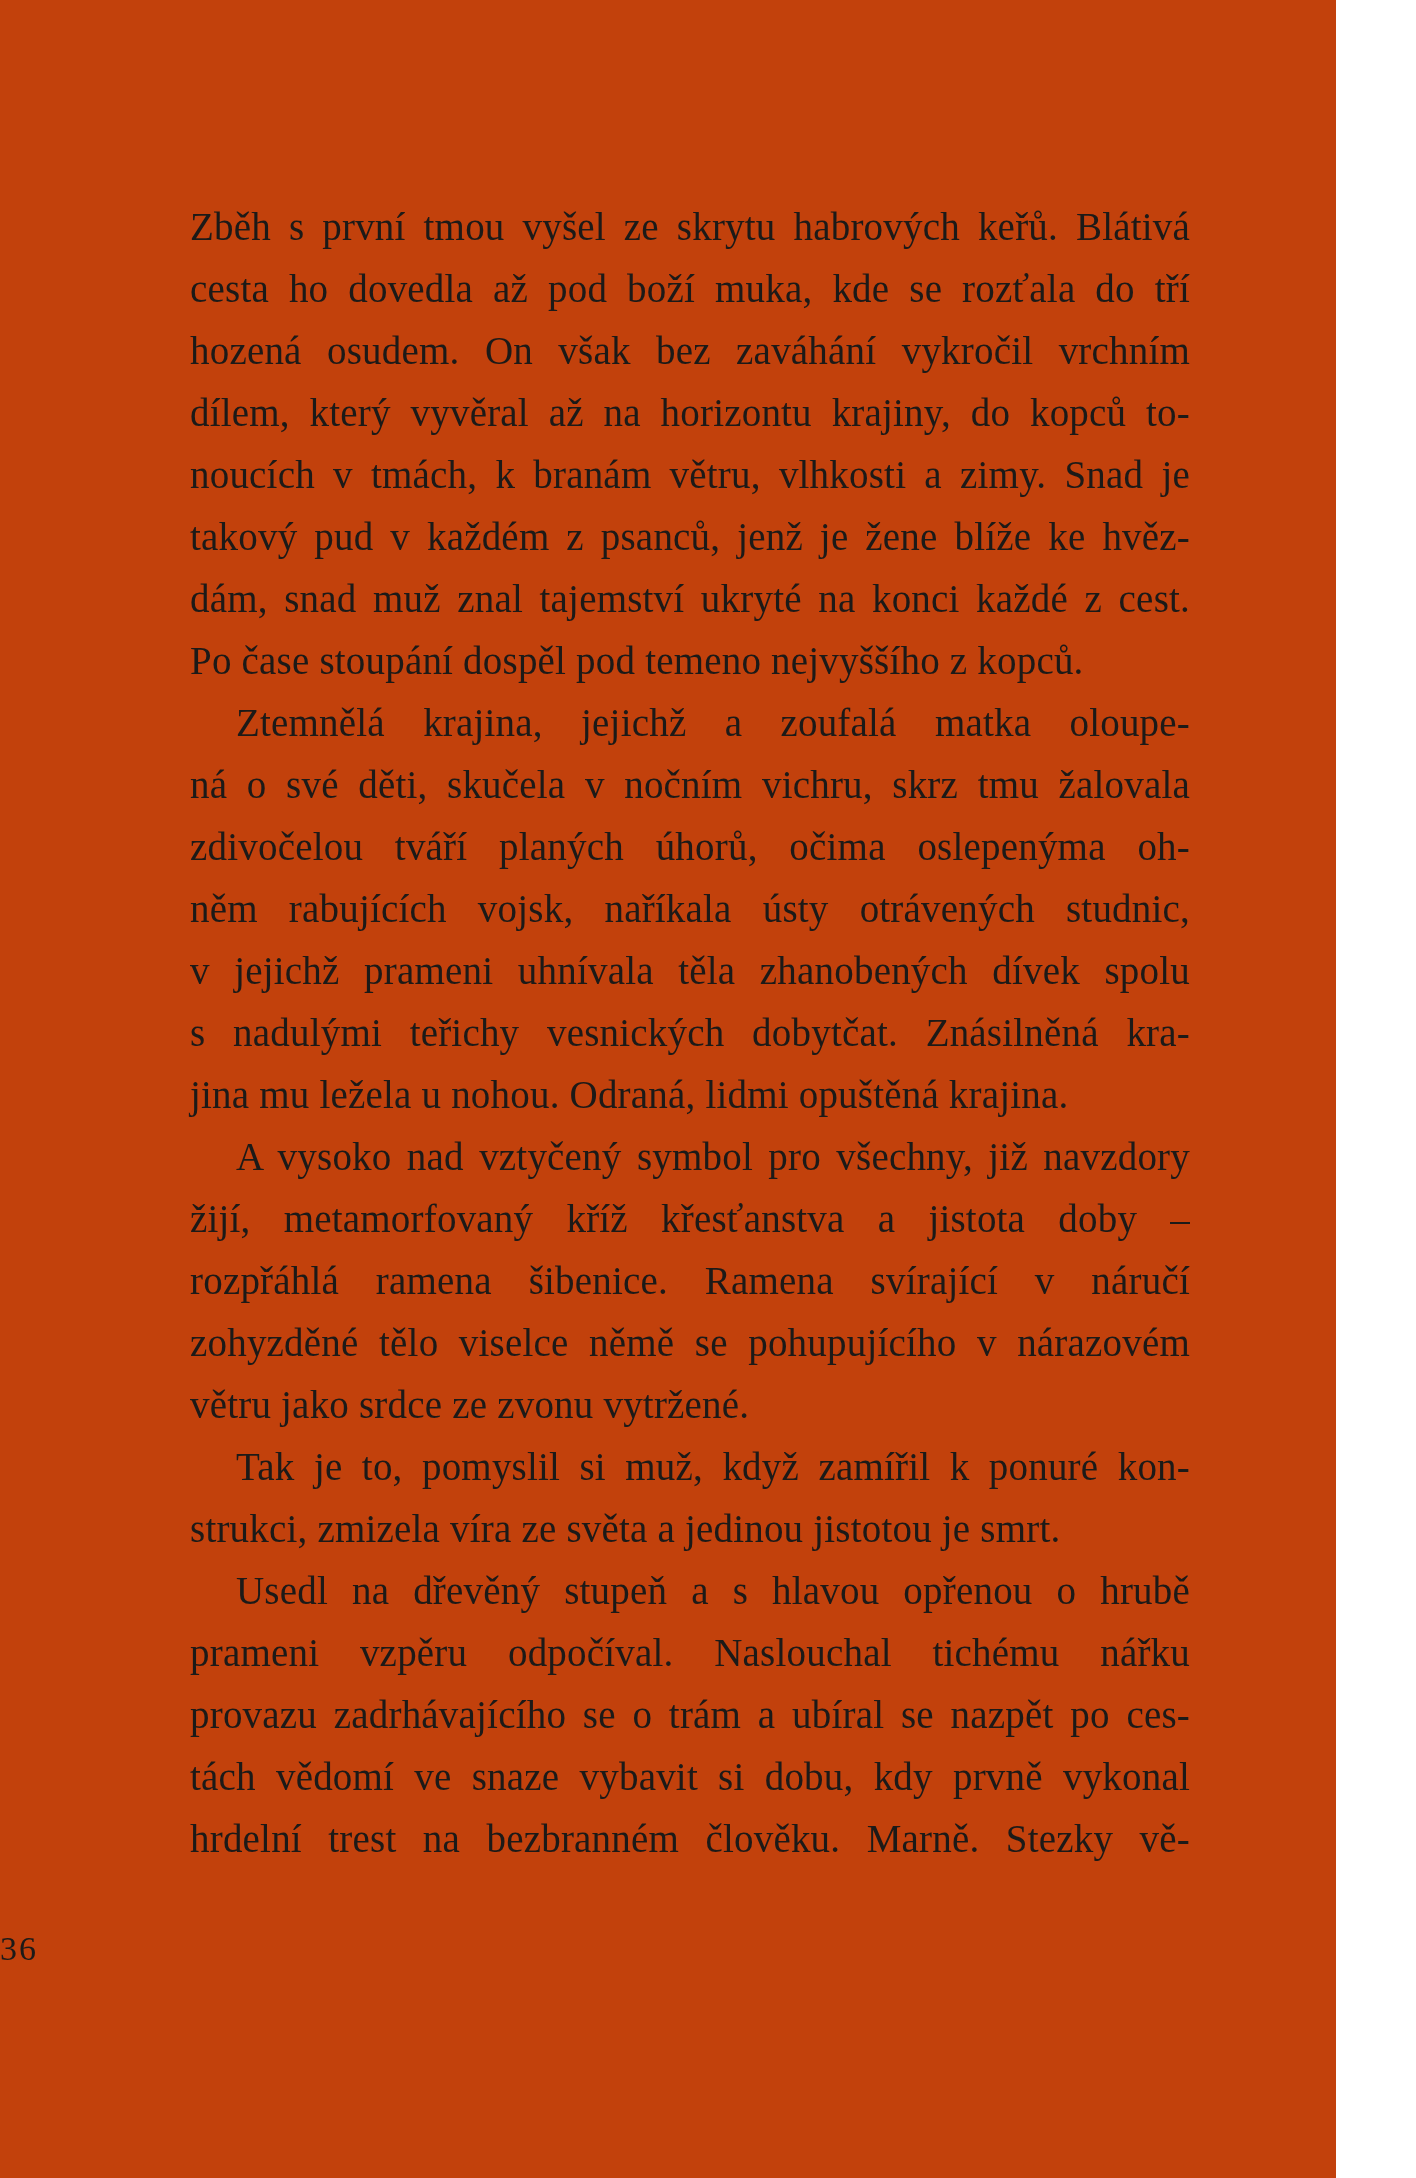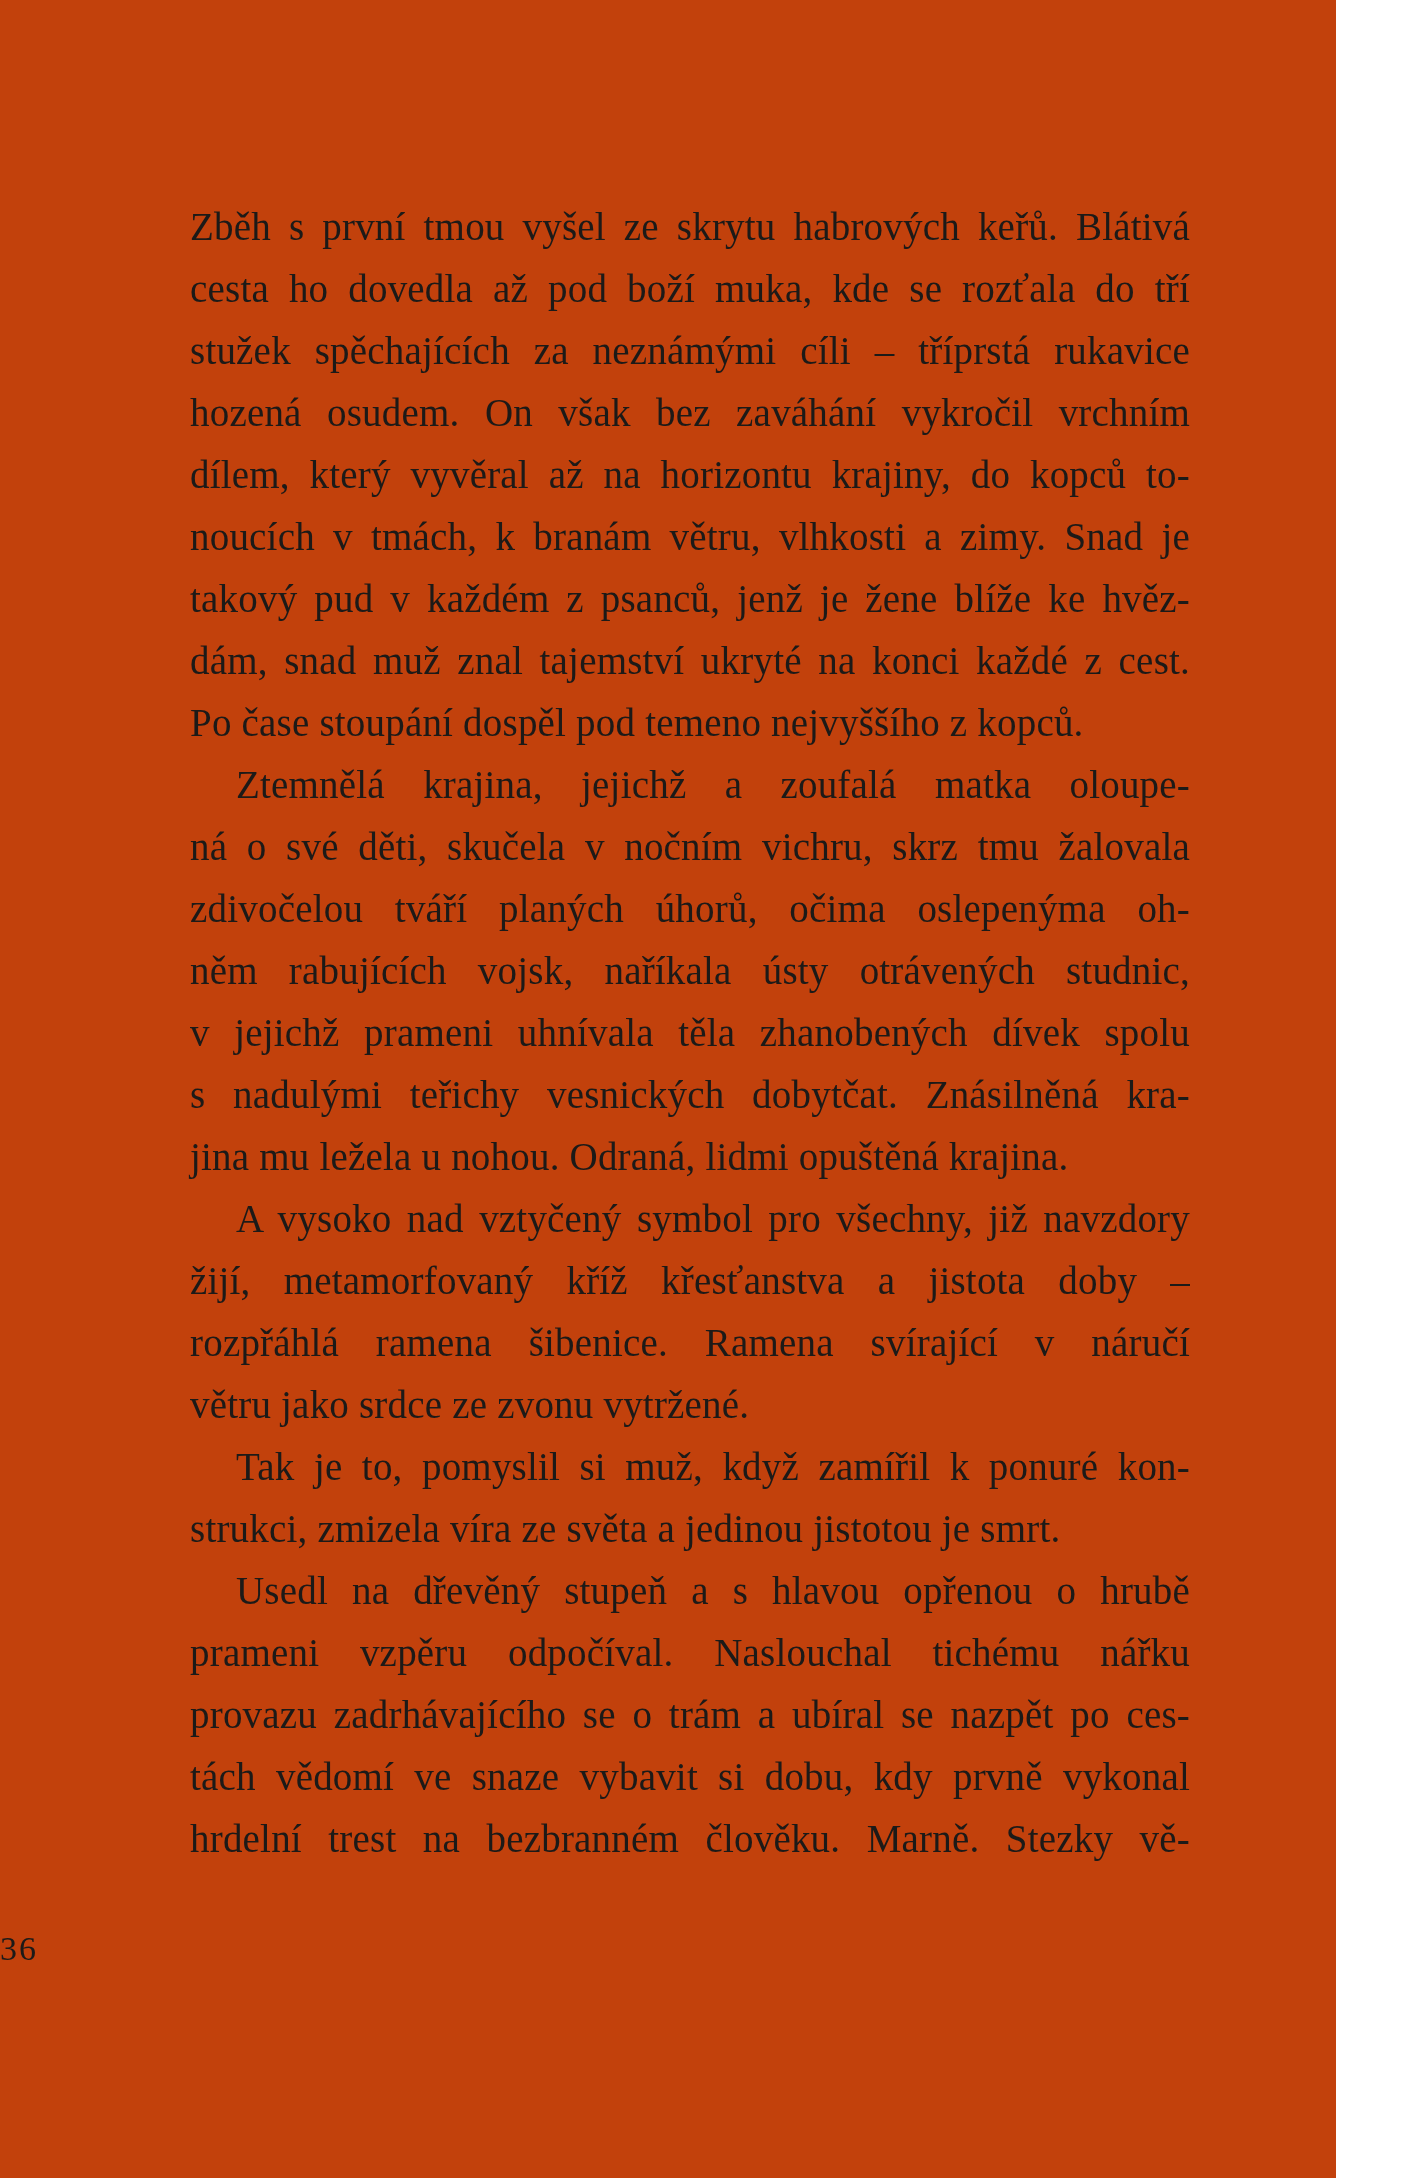"stužek spěchajících za neznámými cíli" div.line { html: <div>stužek spěchajících za neznámými cíli – tříprstá rukavice</div> -> none }
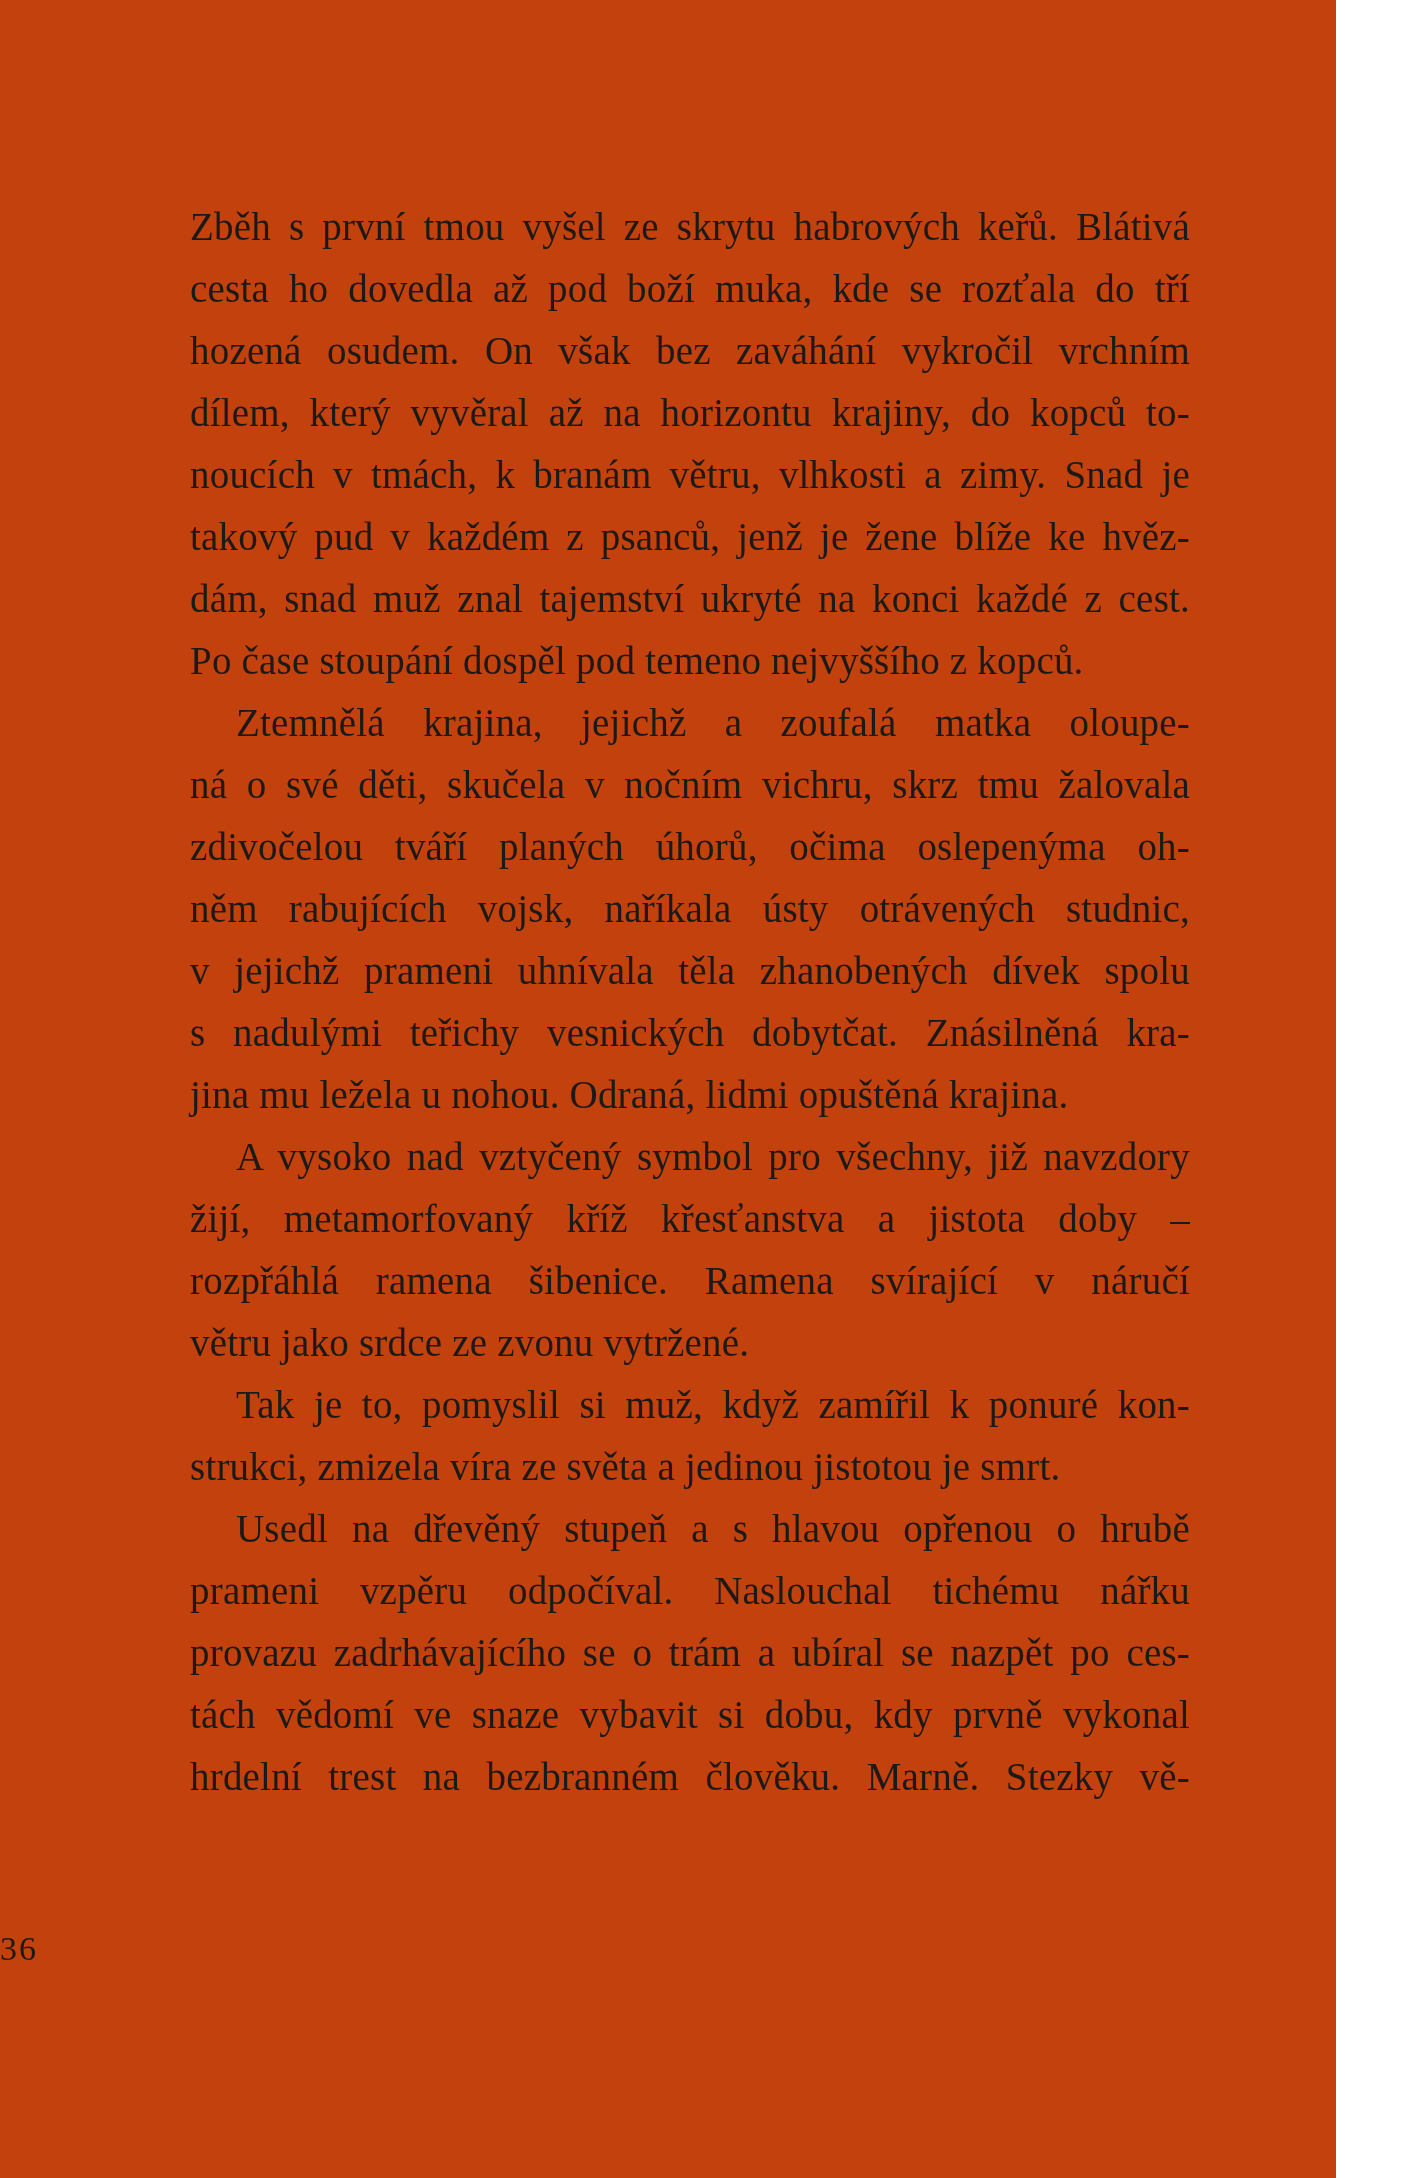"zohyzděné tělo viselce němě se" div.line { html: none -> <div>zohyzděné tělo viselce němě se pohupujícího v nárazovém</div> }
